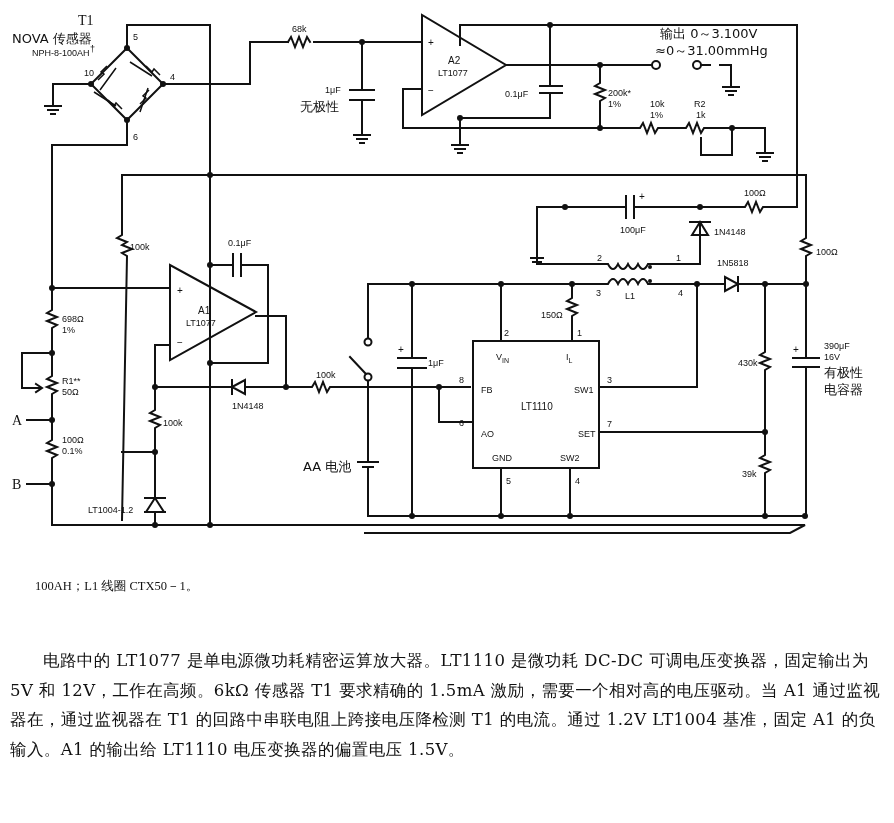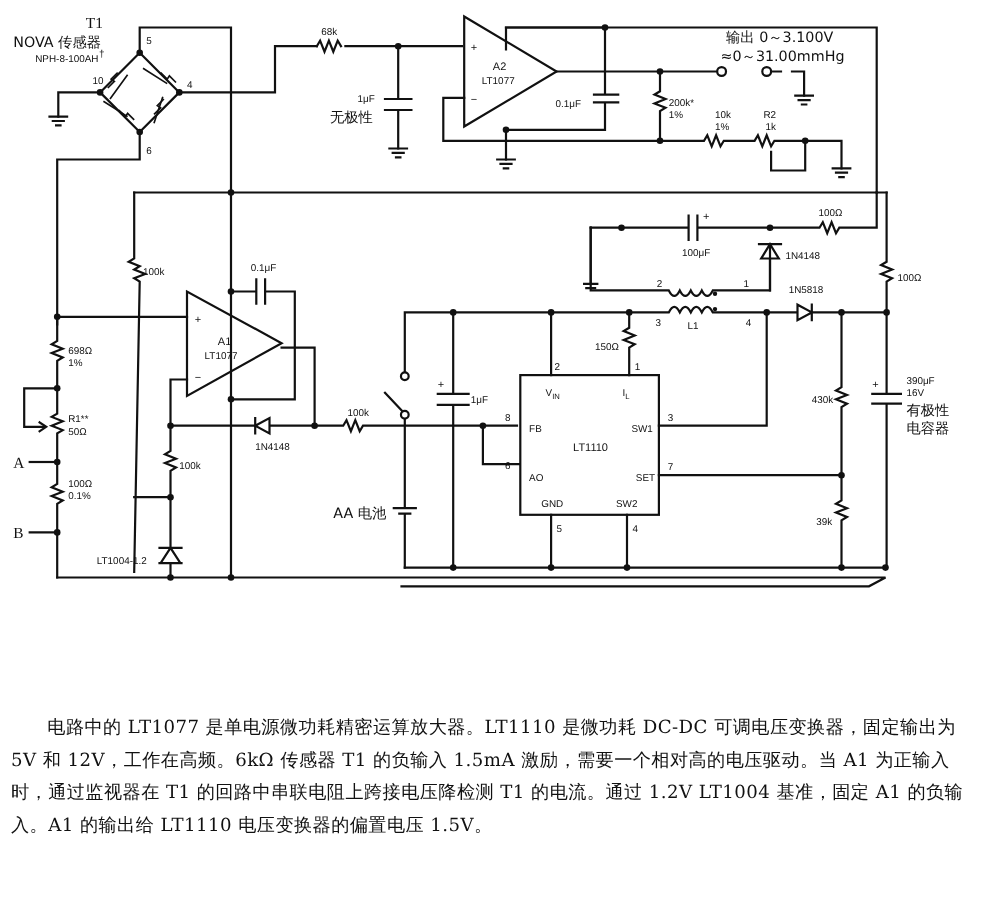"100AH；L1 线圈 CTX50－1。" div.l2 { html: none -> <div>100AH；L1 线圈 CTX50－1。</div> }
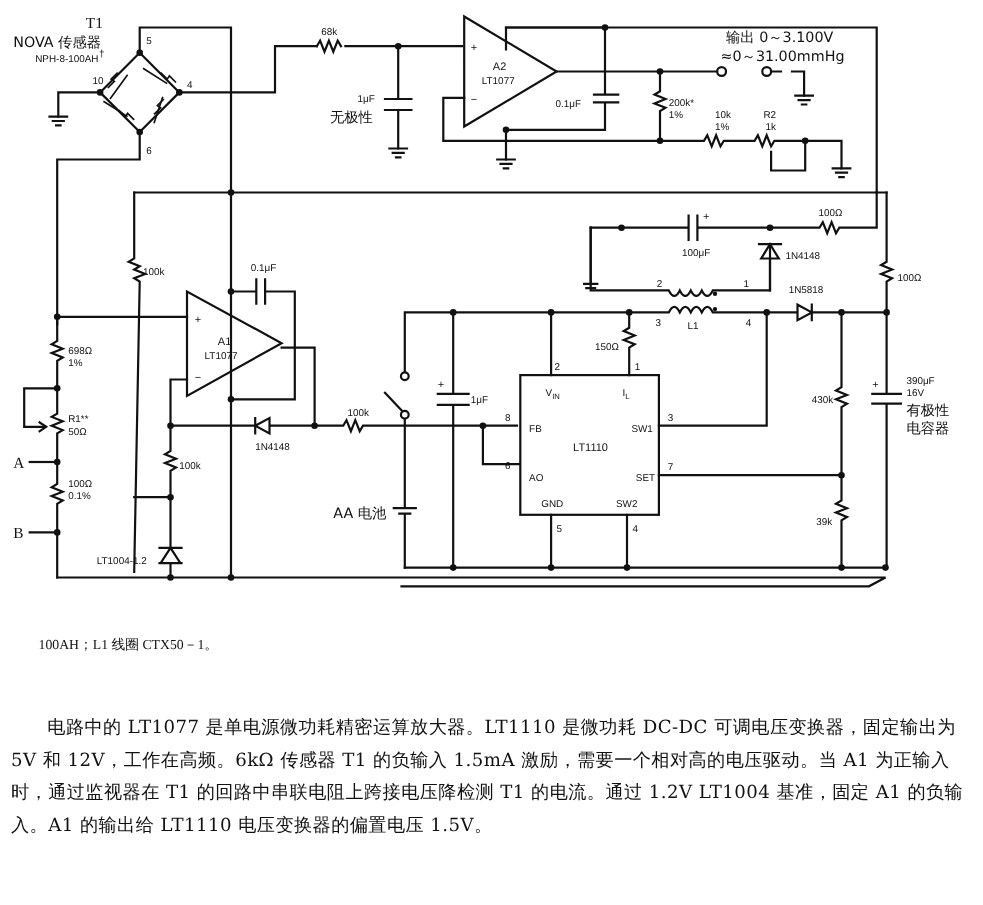"电路中的 LT1077 是单电源微功耗精密运算放大器。LT1110 是微功耗" p { text: 的负输入 1.5mA 激励，需要一个相对高的电压驱动。当 A1 为正输入时 -> 要求精确的 1.5mA 激励，需要一个相对高的电压驱动。当 A1 通过监视器在 }
